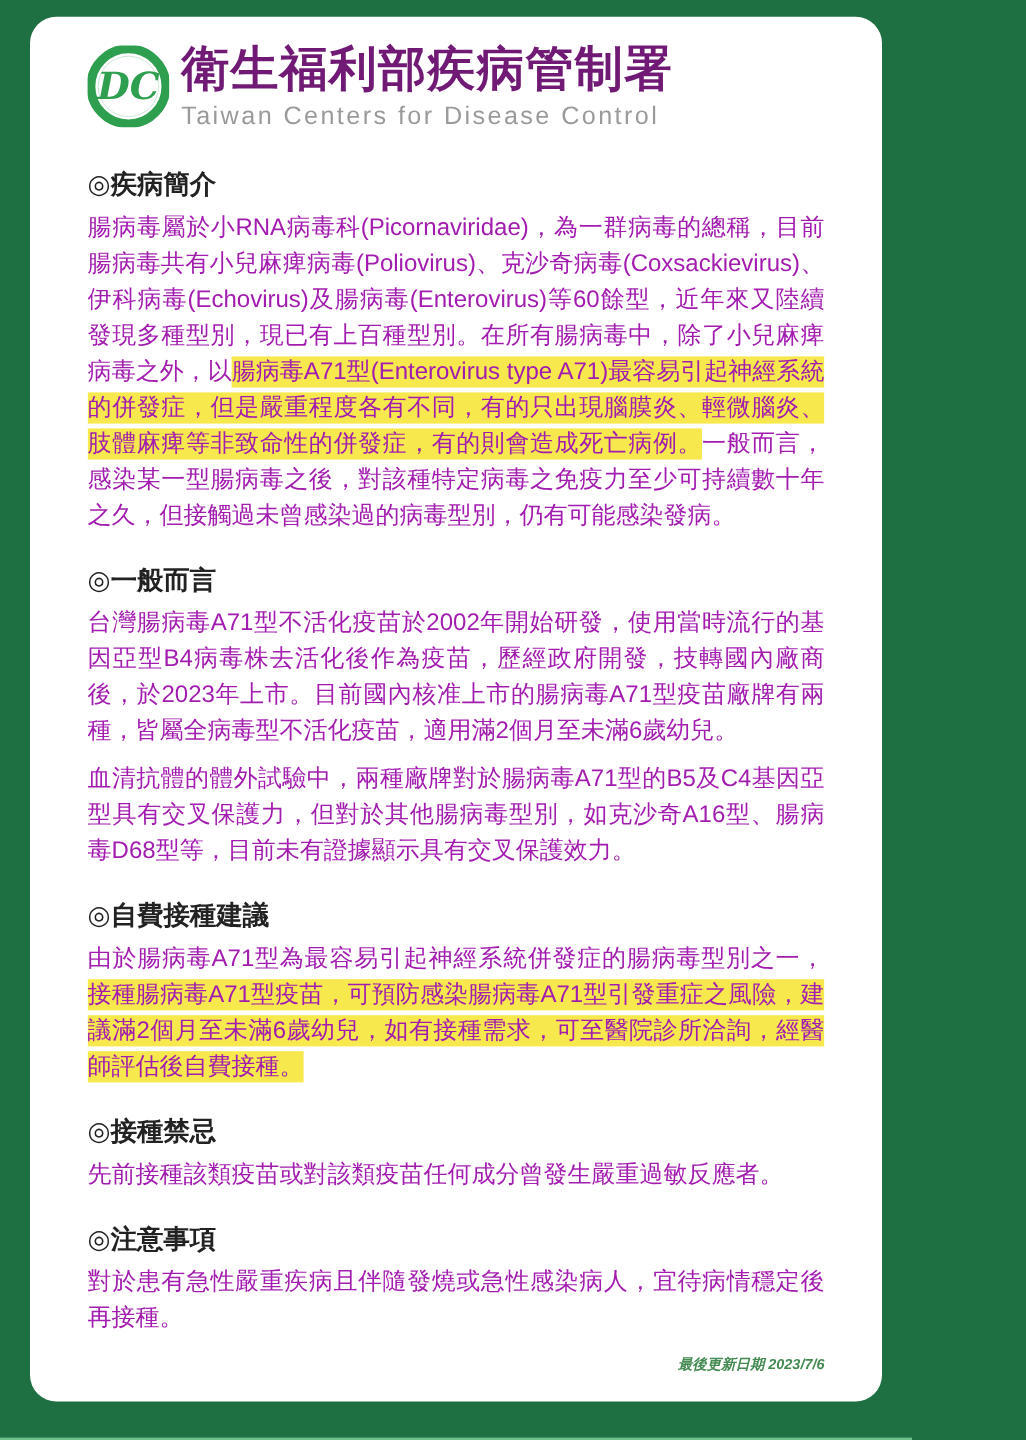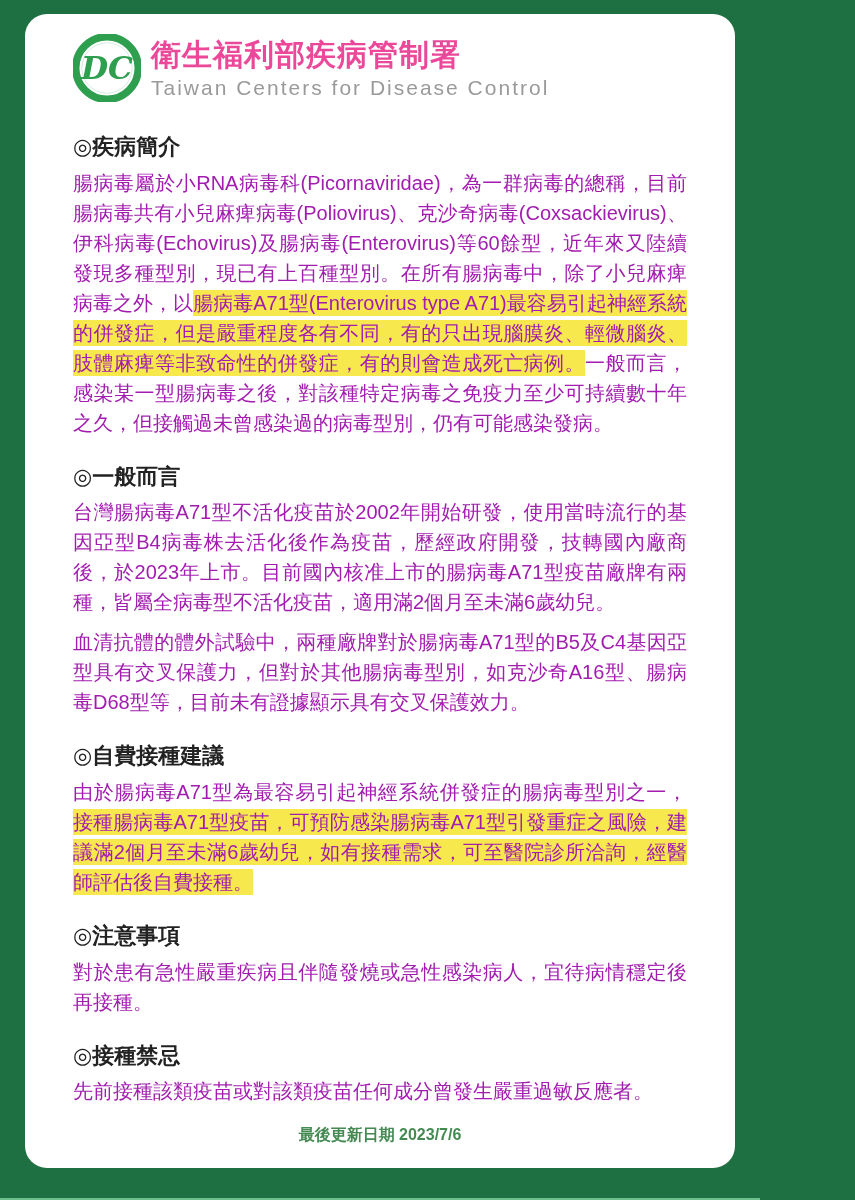"衛生福利部疾病管制署" .org-zh { color: #ec4899 -> #701a75; font-size: 30px -> 40px }
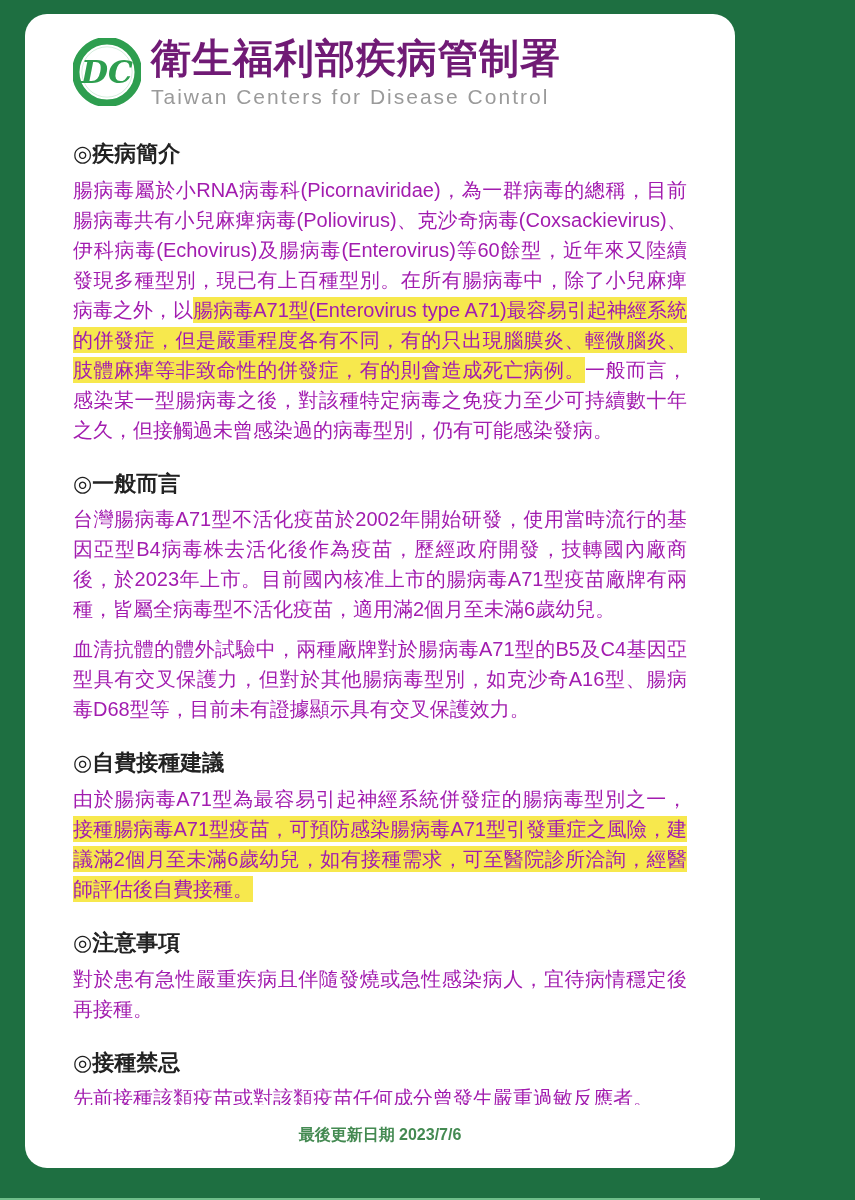"◎注意事項" section.section { order: before "◎接種禁忌" -> after "◎接種禁忌" }
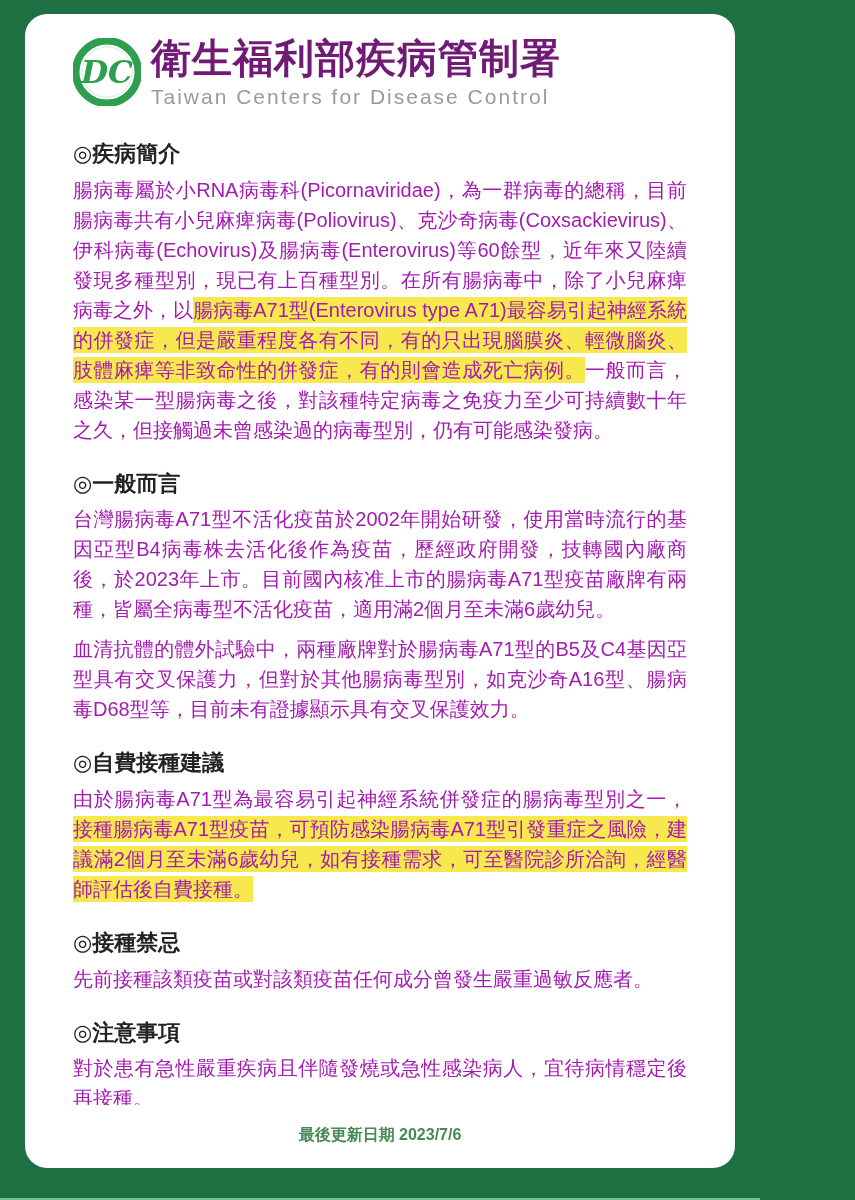"最後更新日期 2023/7/6" .foot { font-size: 16px -> 12px; font-style: none -> italic; text-align: center -> right }
